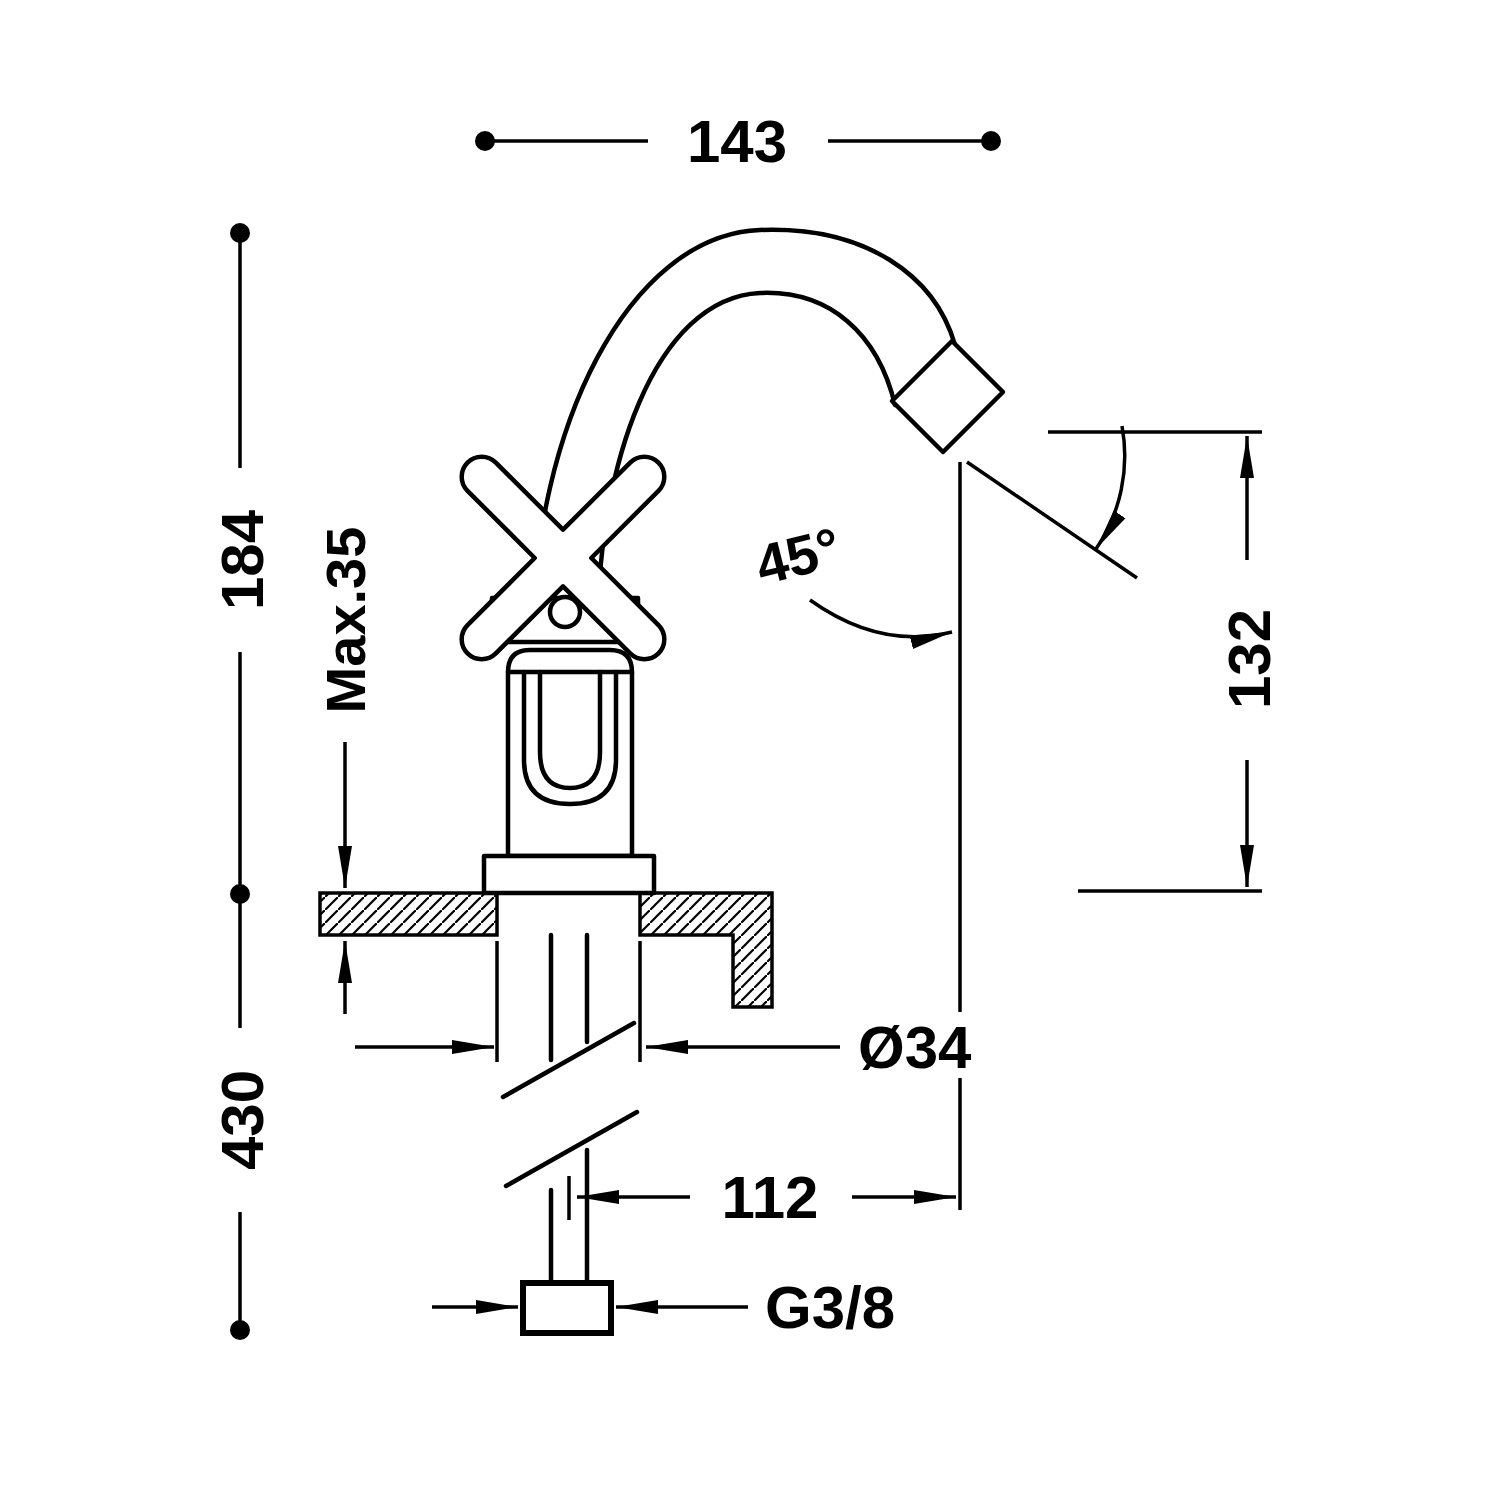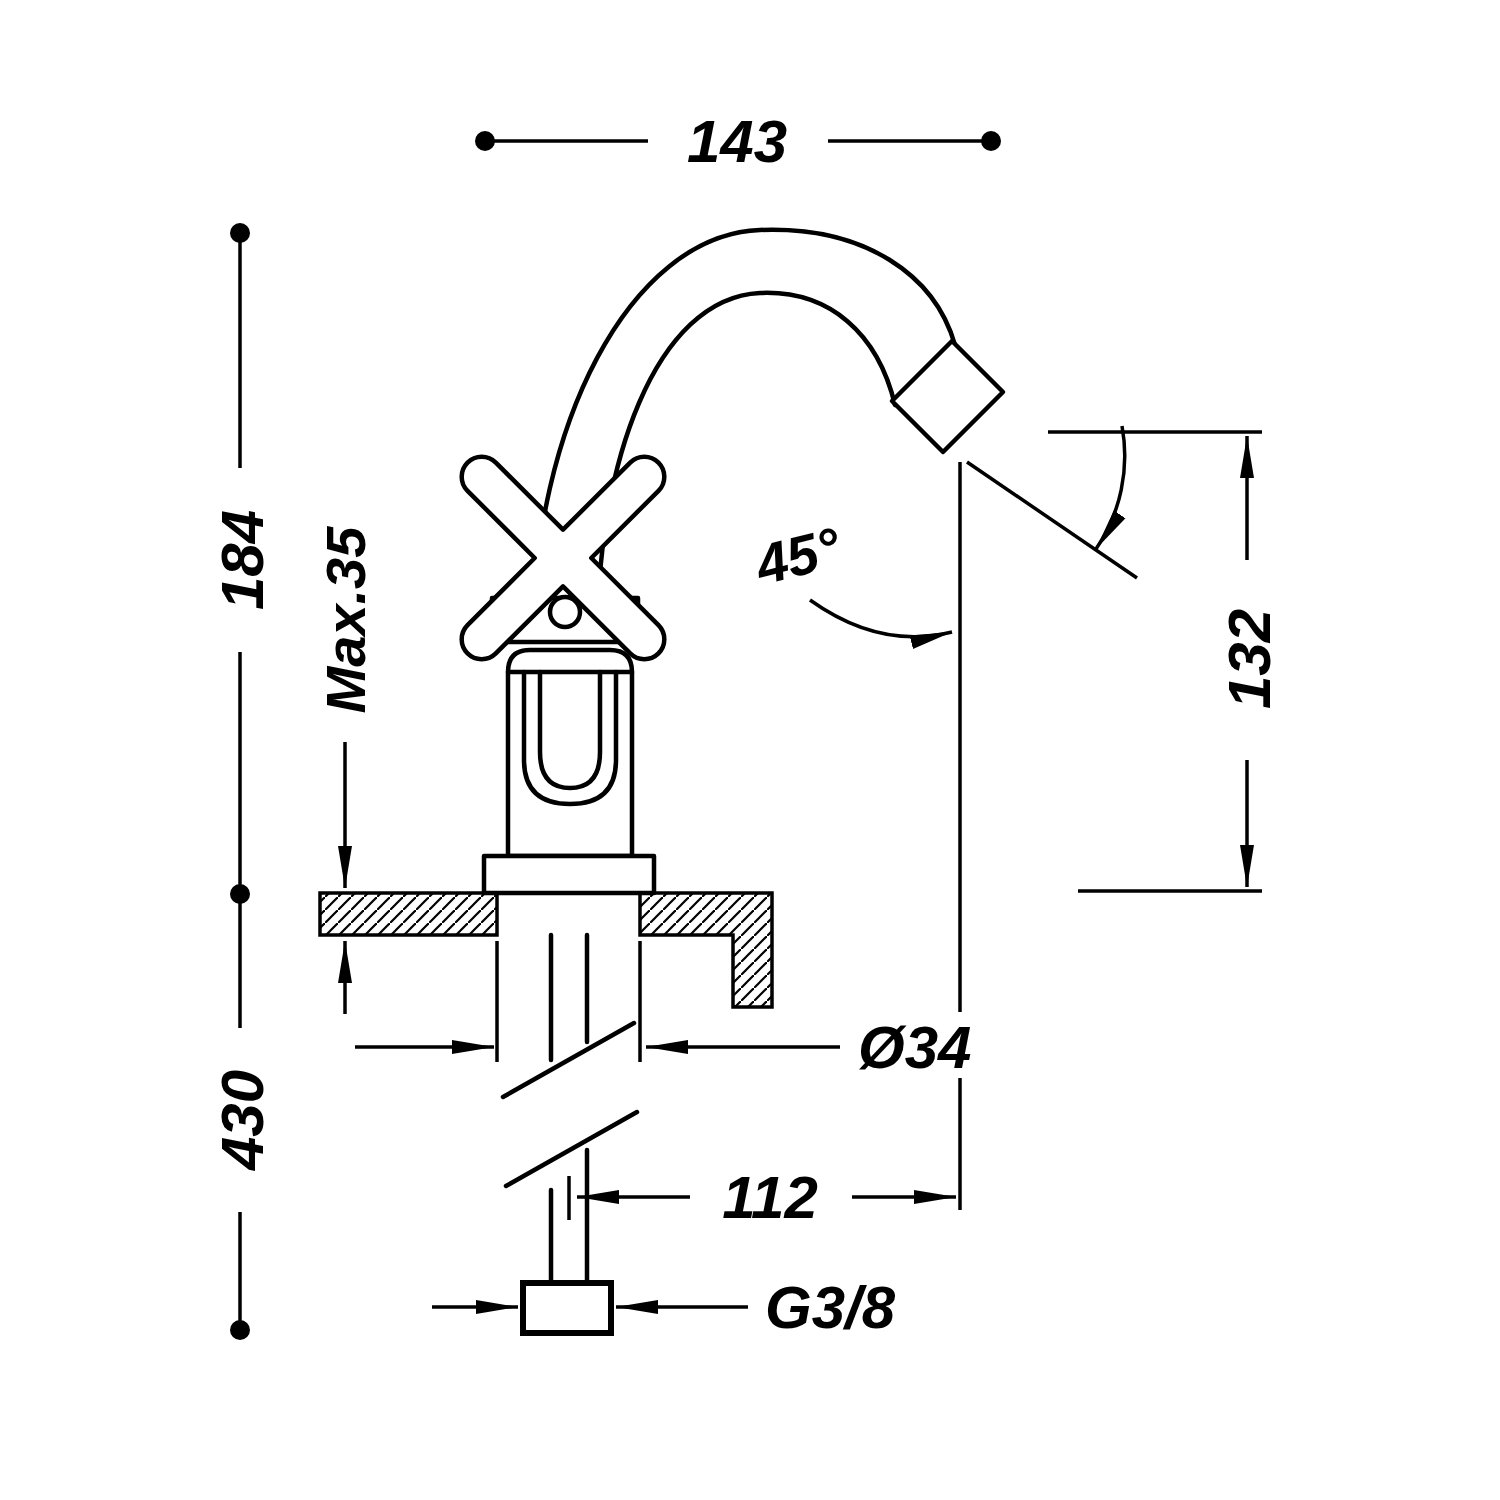"143" .canvas { font-style: italic -> none }
